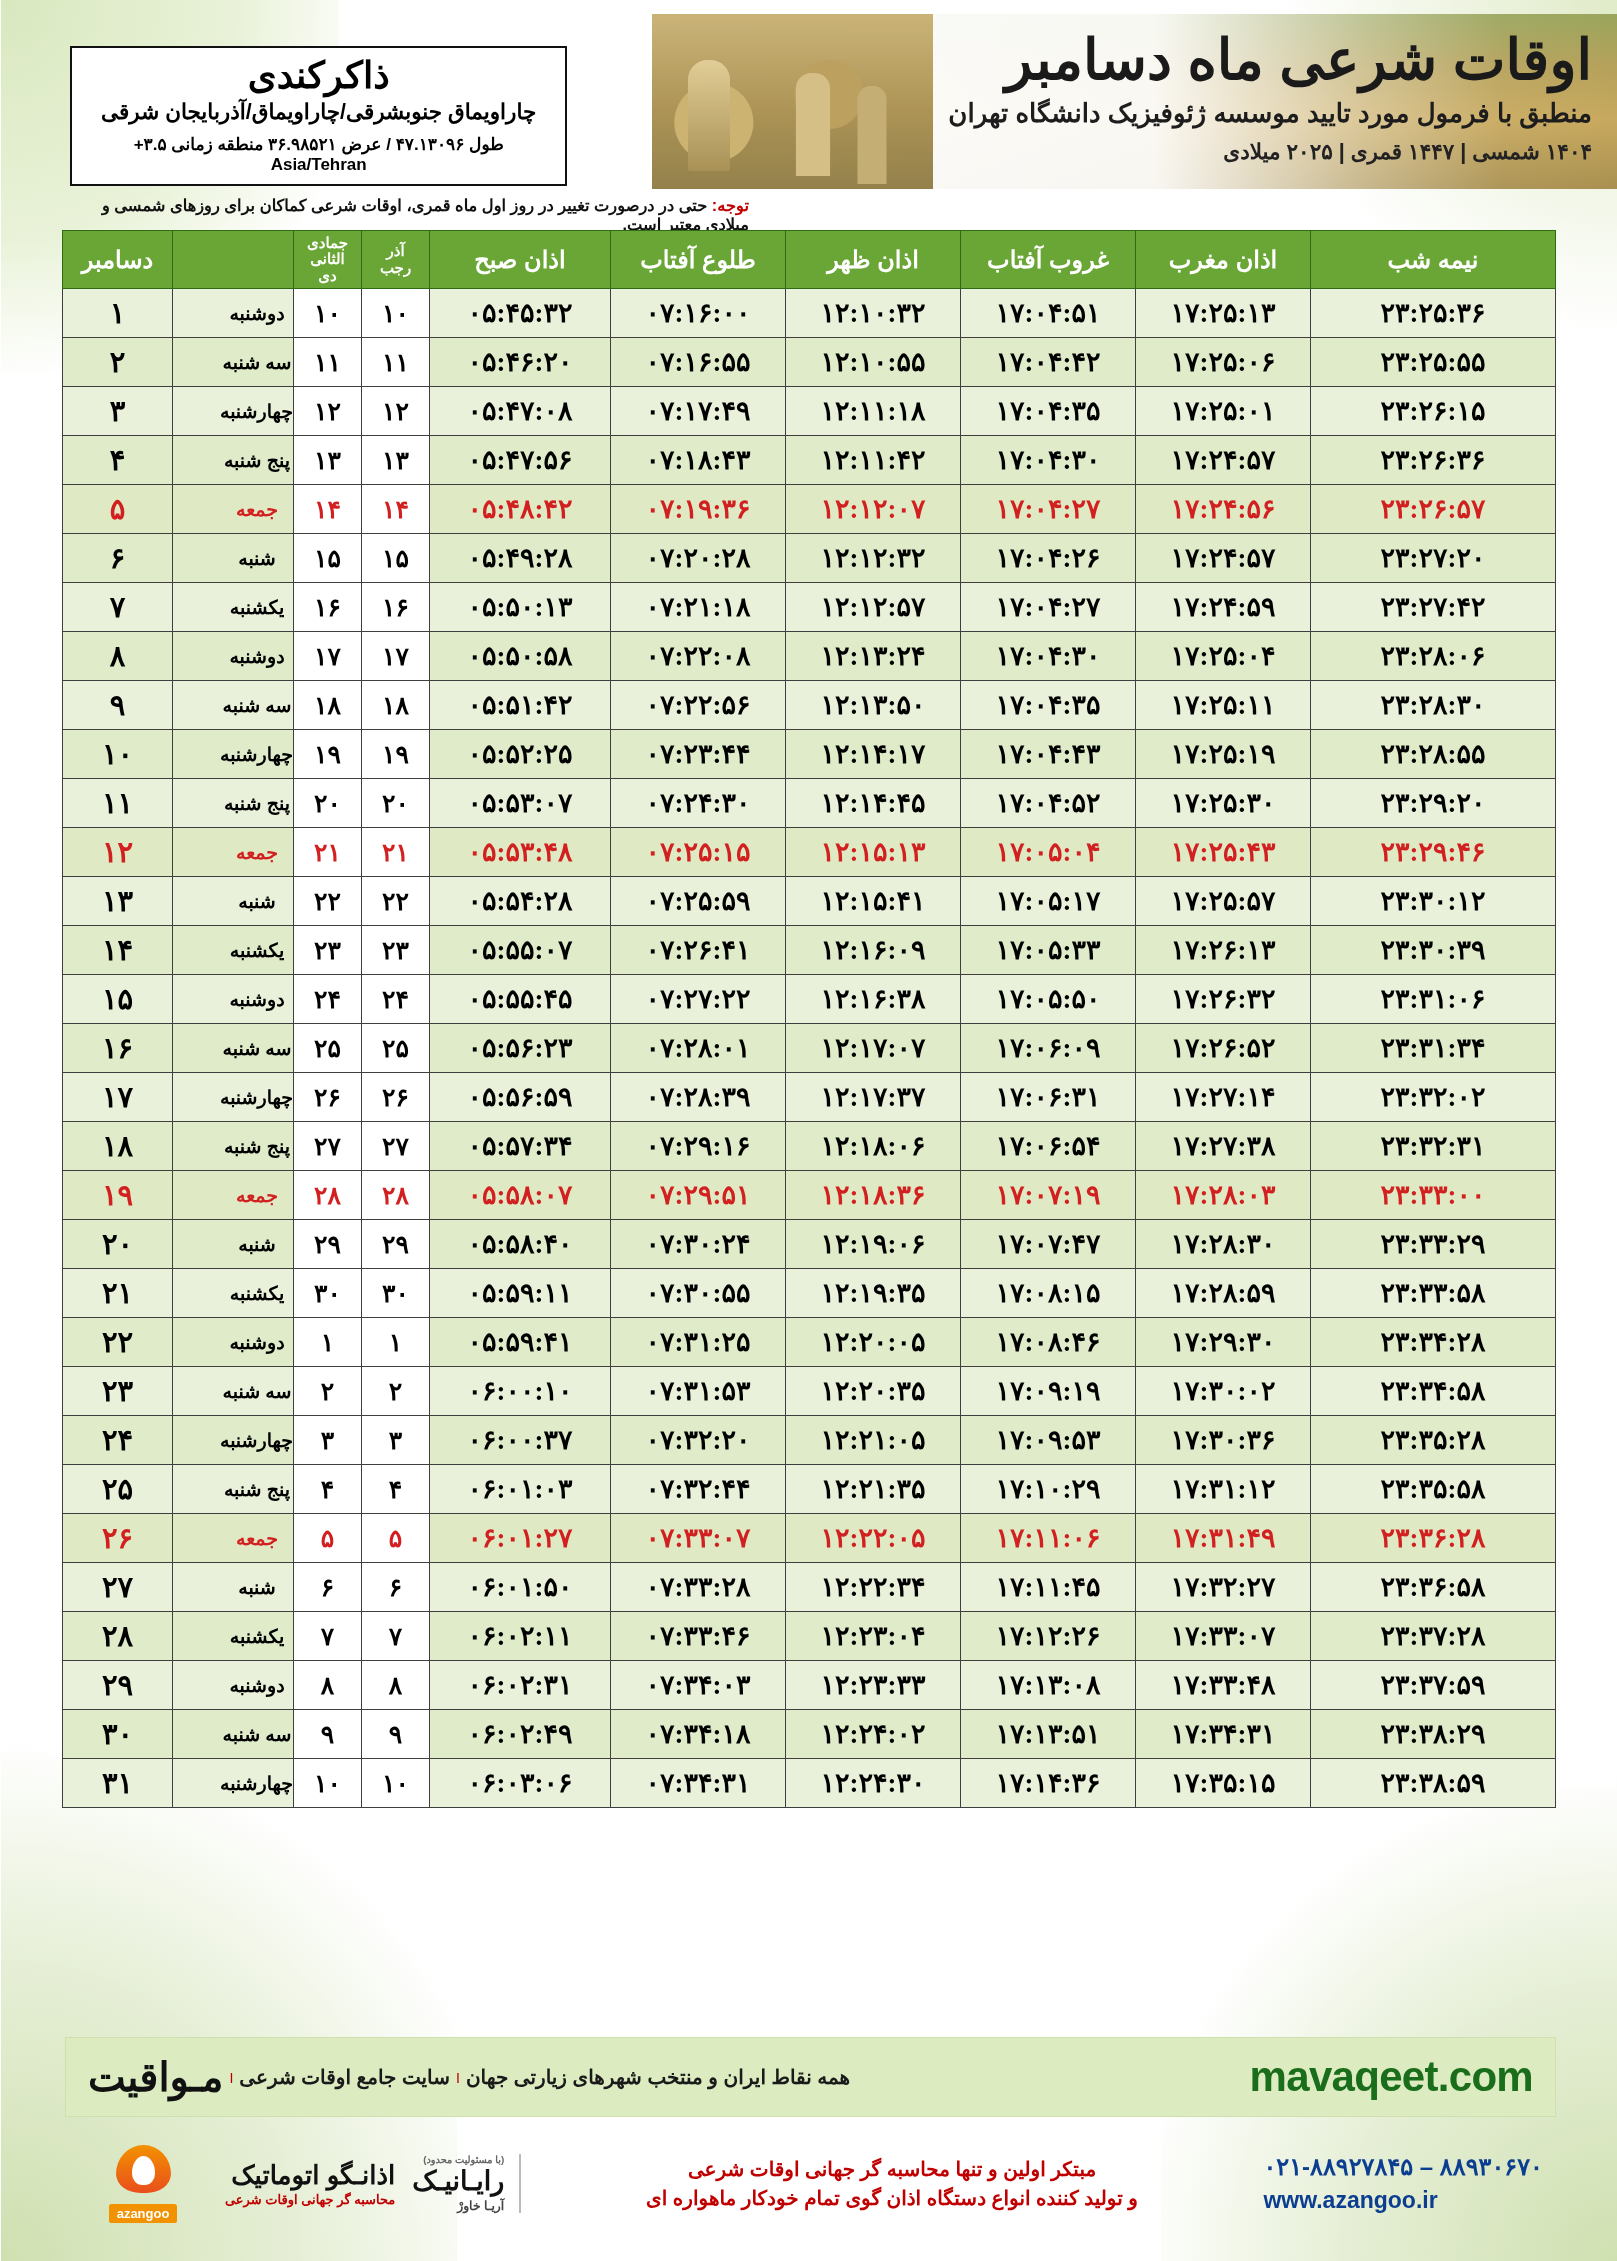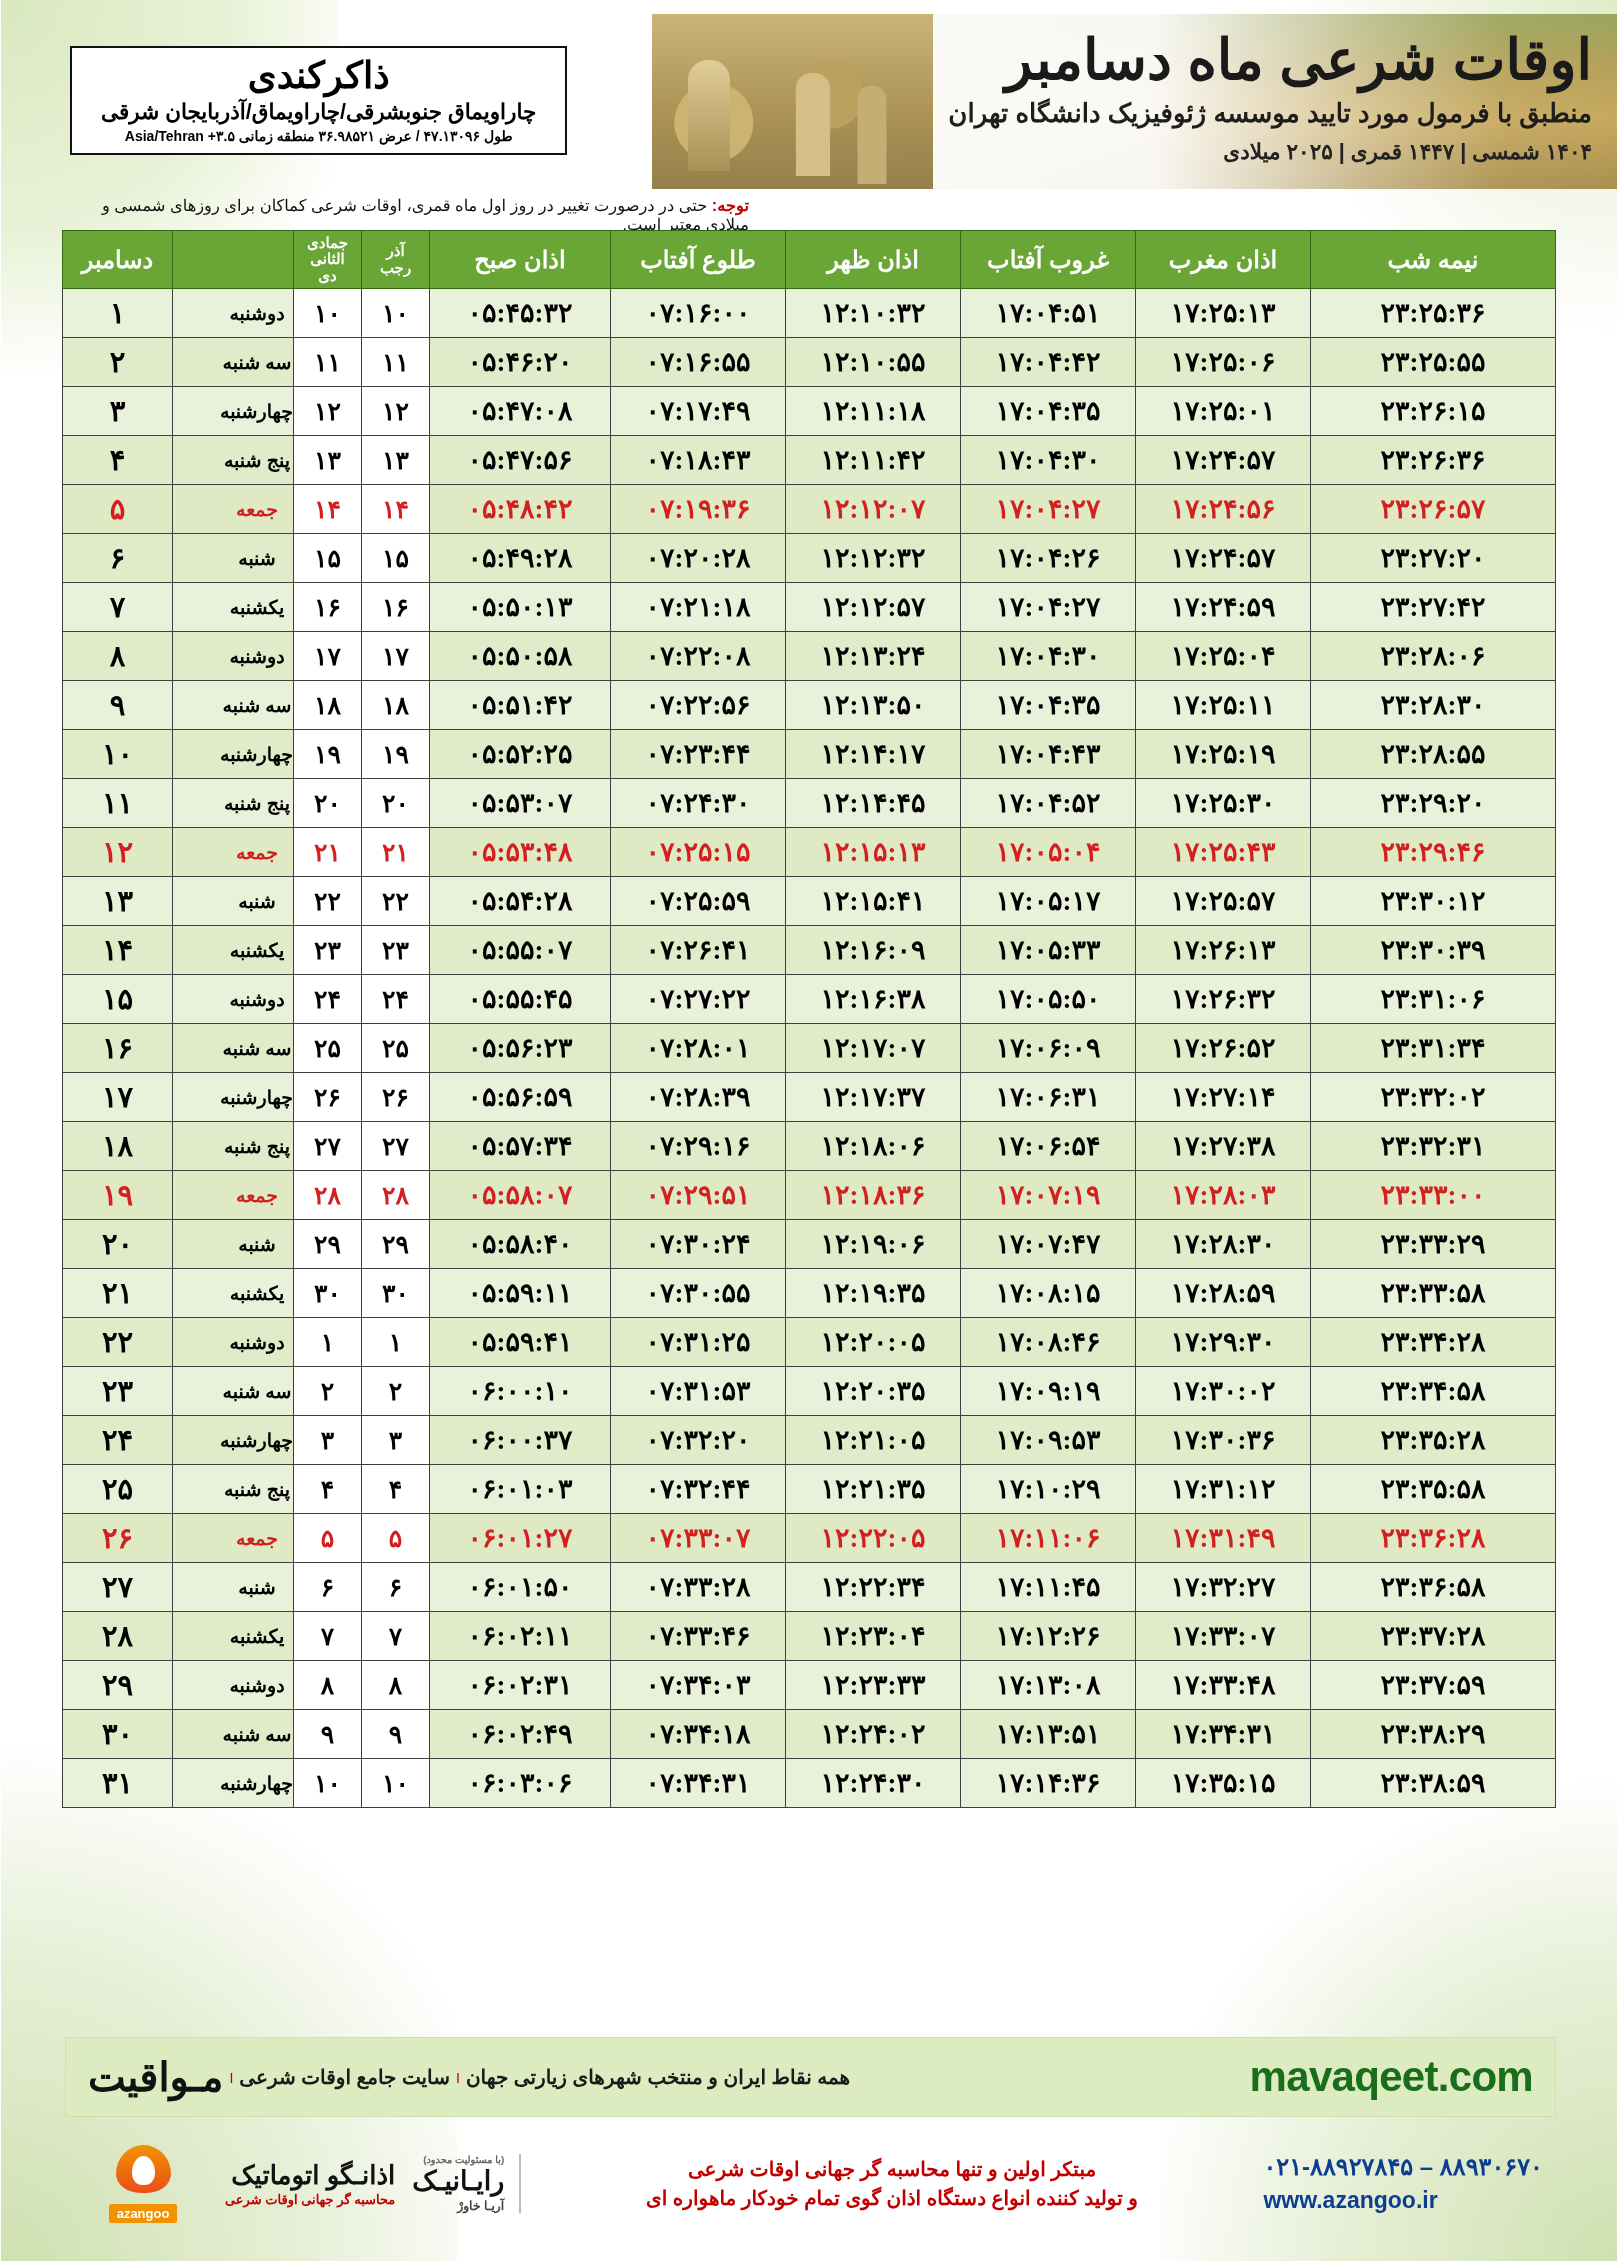"طول ۴۷.۱۳۰۹۶ / عرض ۳۶.۹۸۵۲۱" .city-geo { font-size: 14px -> 17px; margin-top: 3px -> 9px }
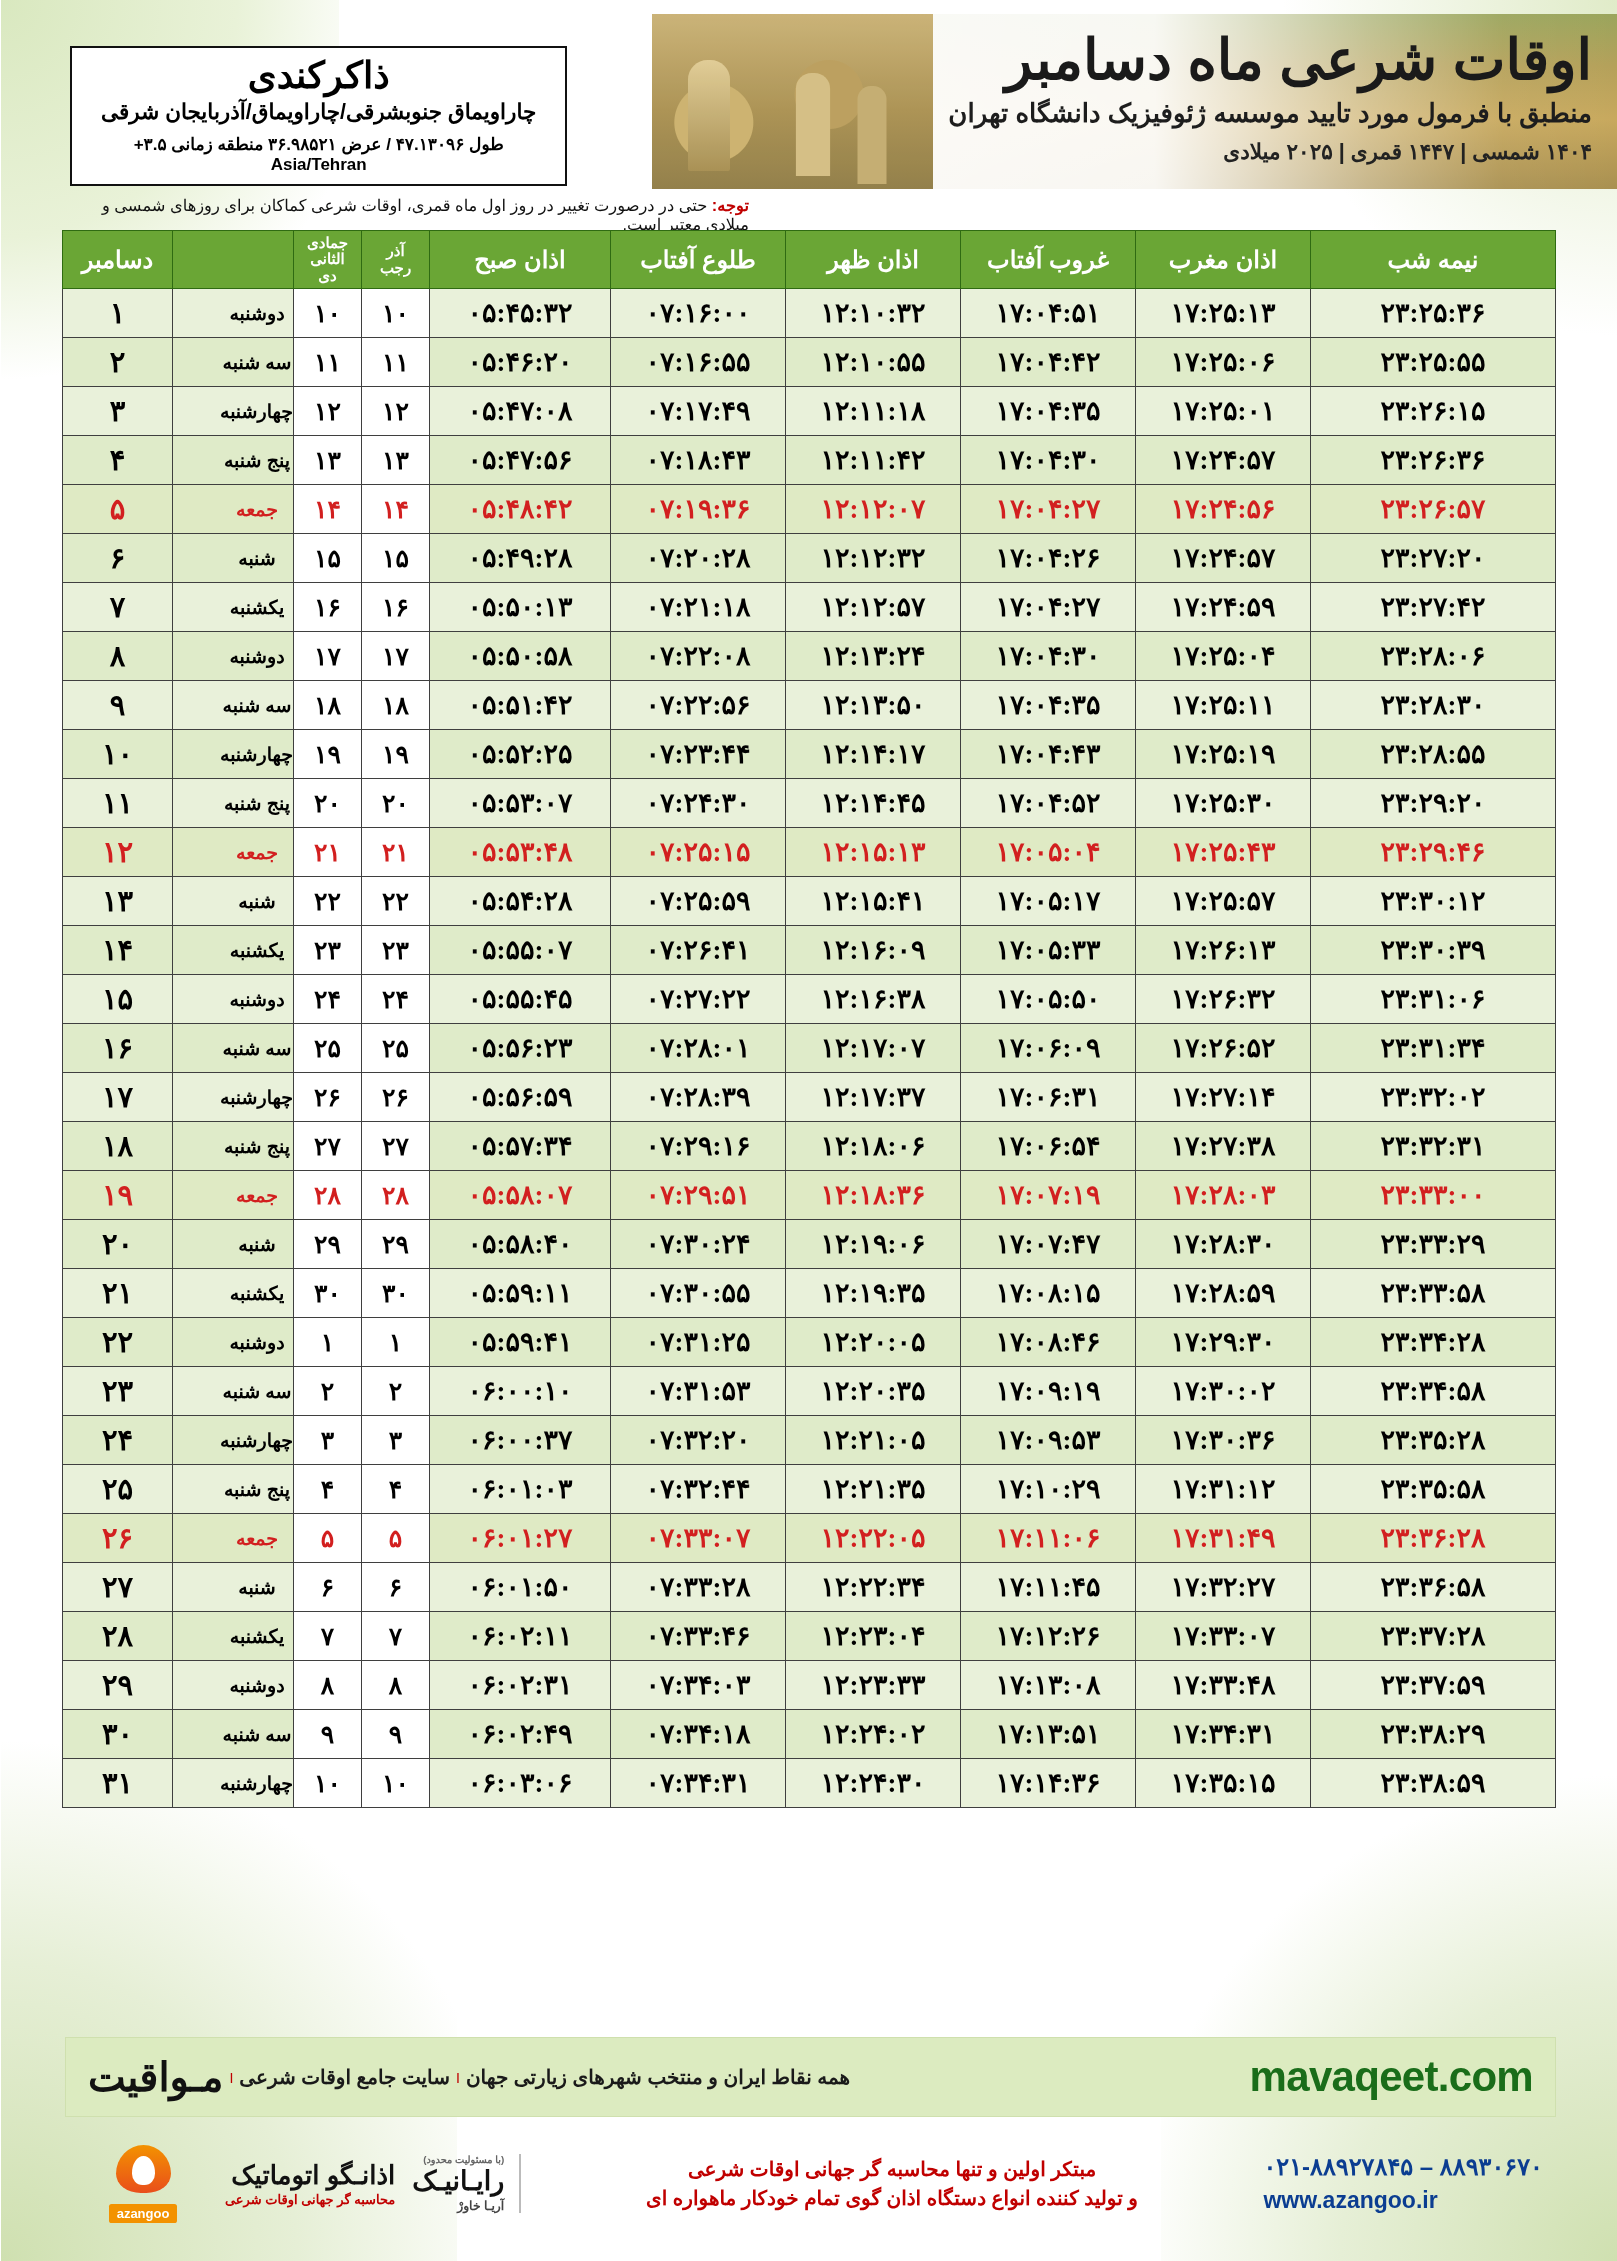"توجه: حتی در درصورت تغییر" .note { font-weight: normal -> bold }
